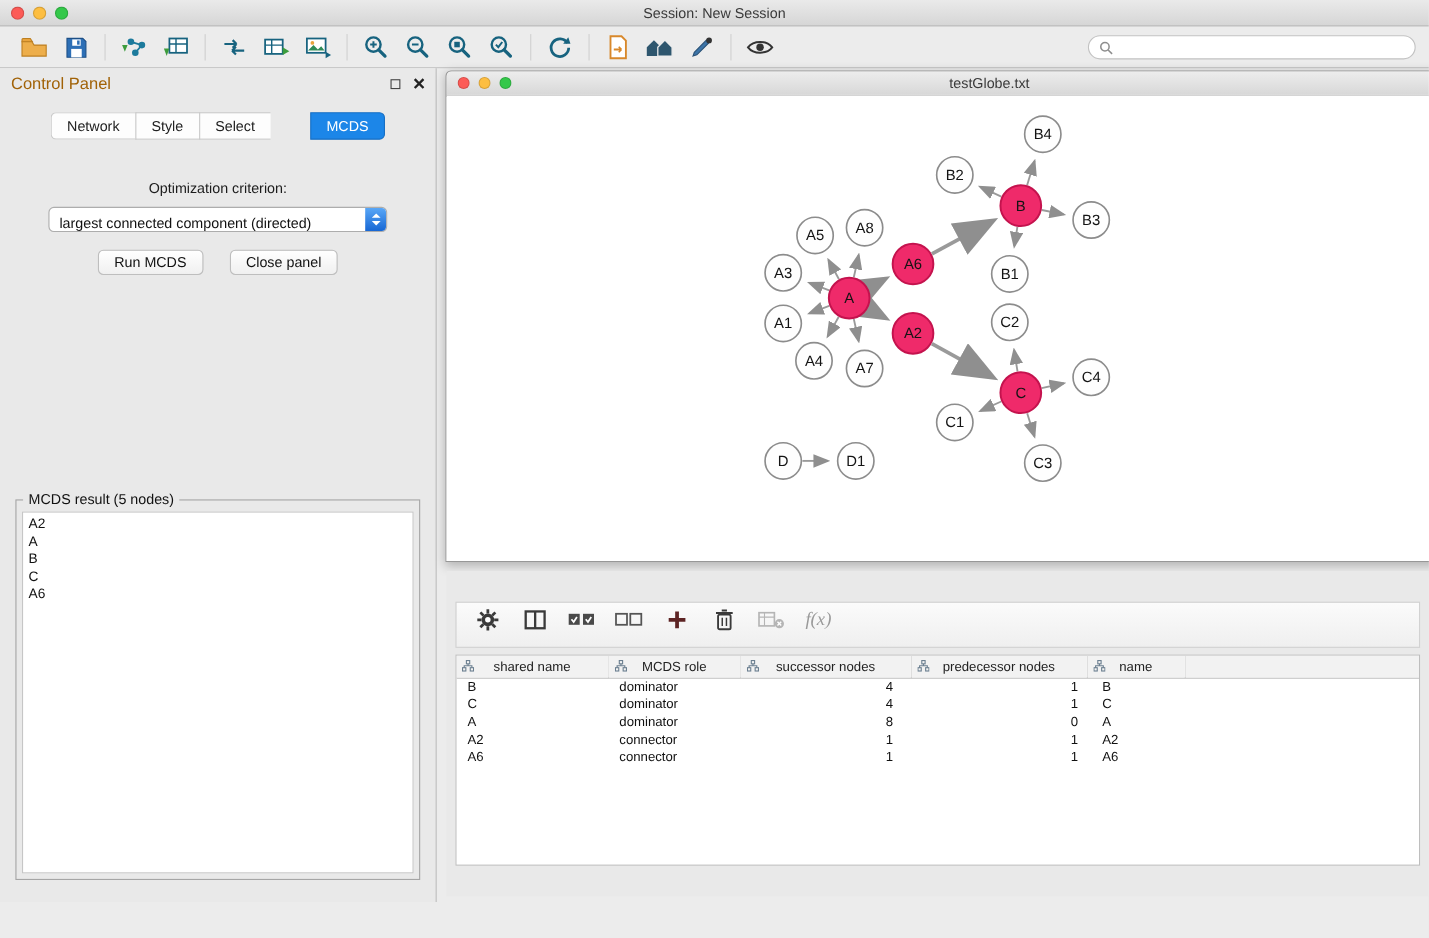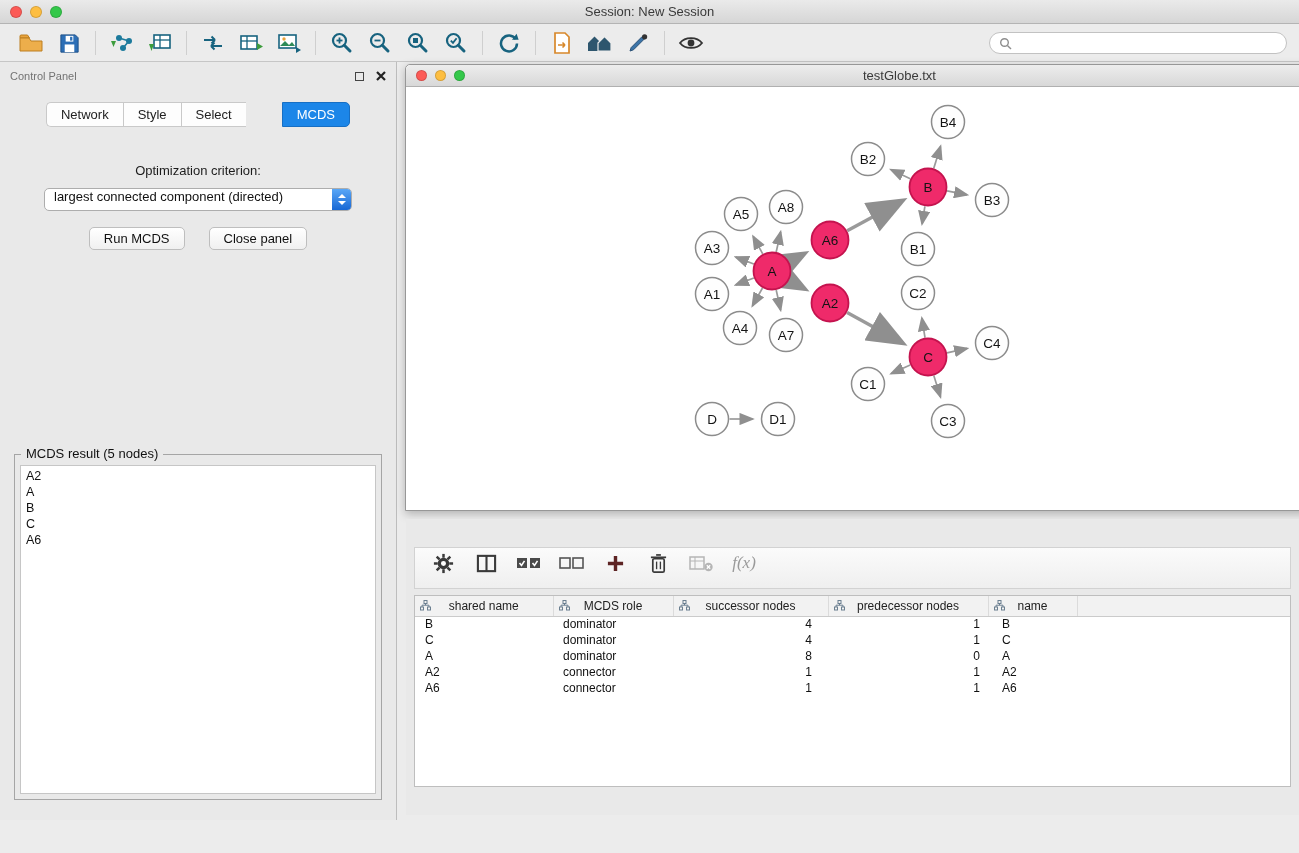"Control Panel" .panel-title { color: #737373 -> #a16207; font-size: 11px -> 15px }
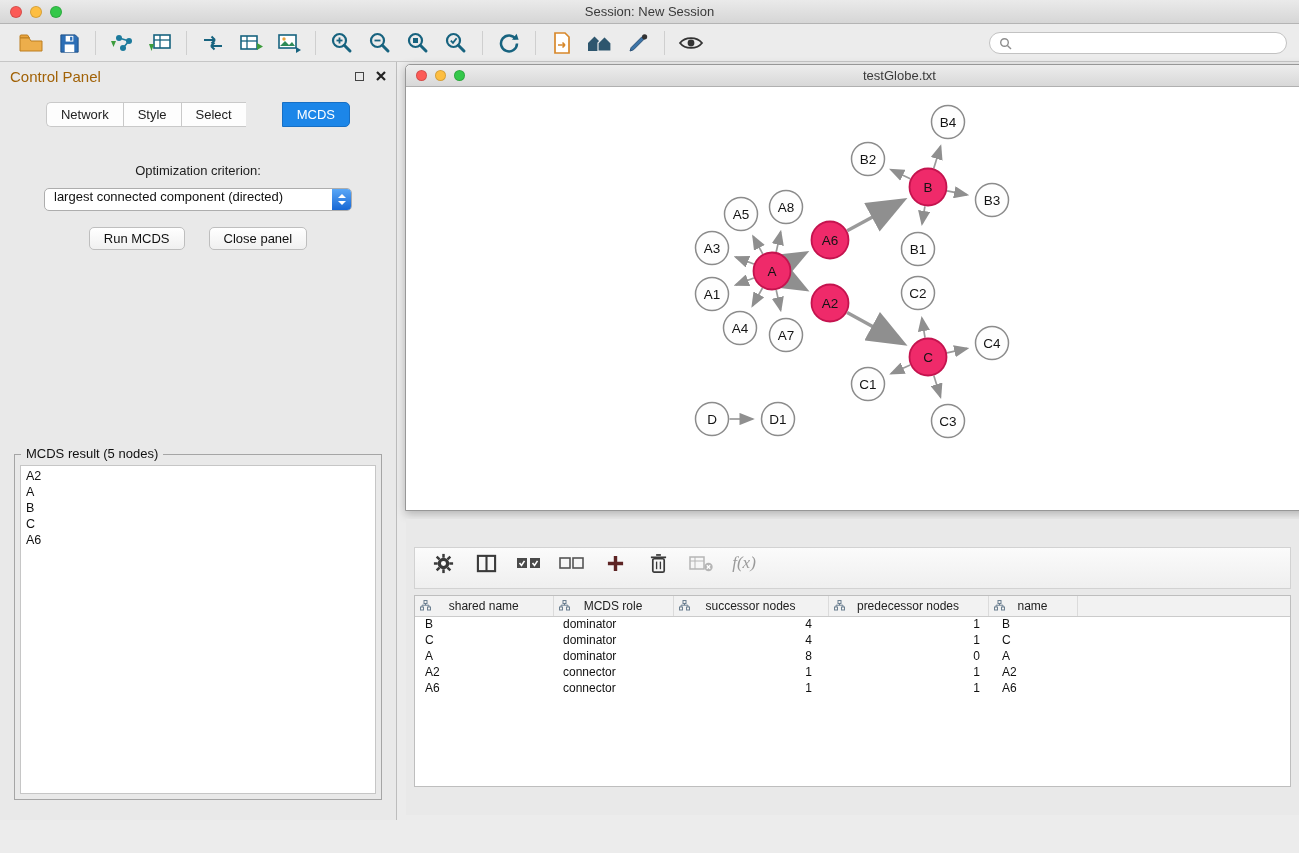"largest connected component (directed)" .dropdown { align-items: flex-start -> flex-end }
